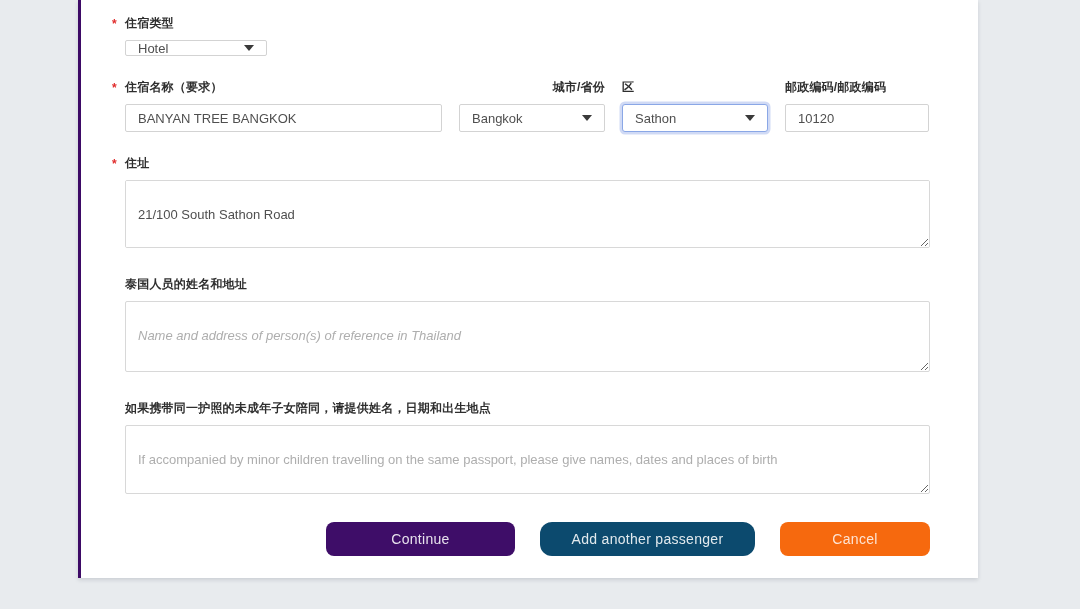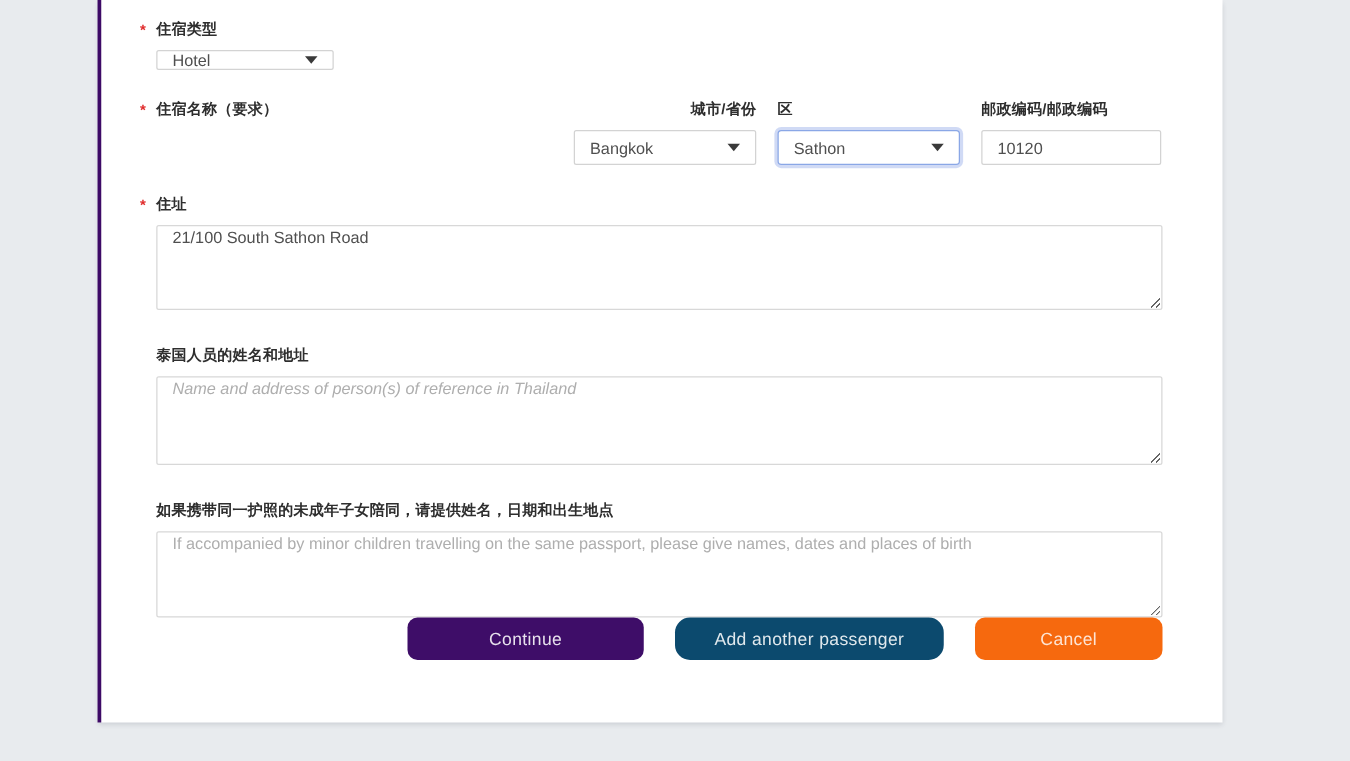"BANYAN TREE BANGKOK" input.text-input { html: none -> <input> }
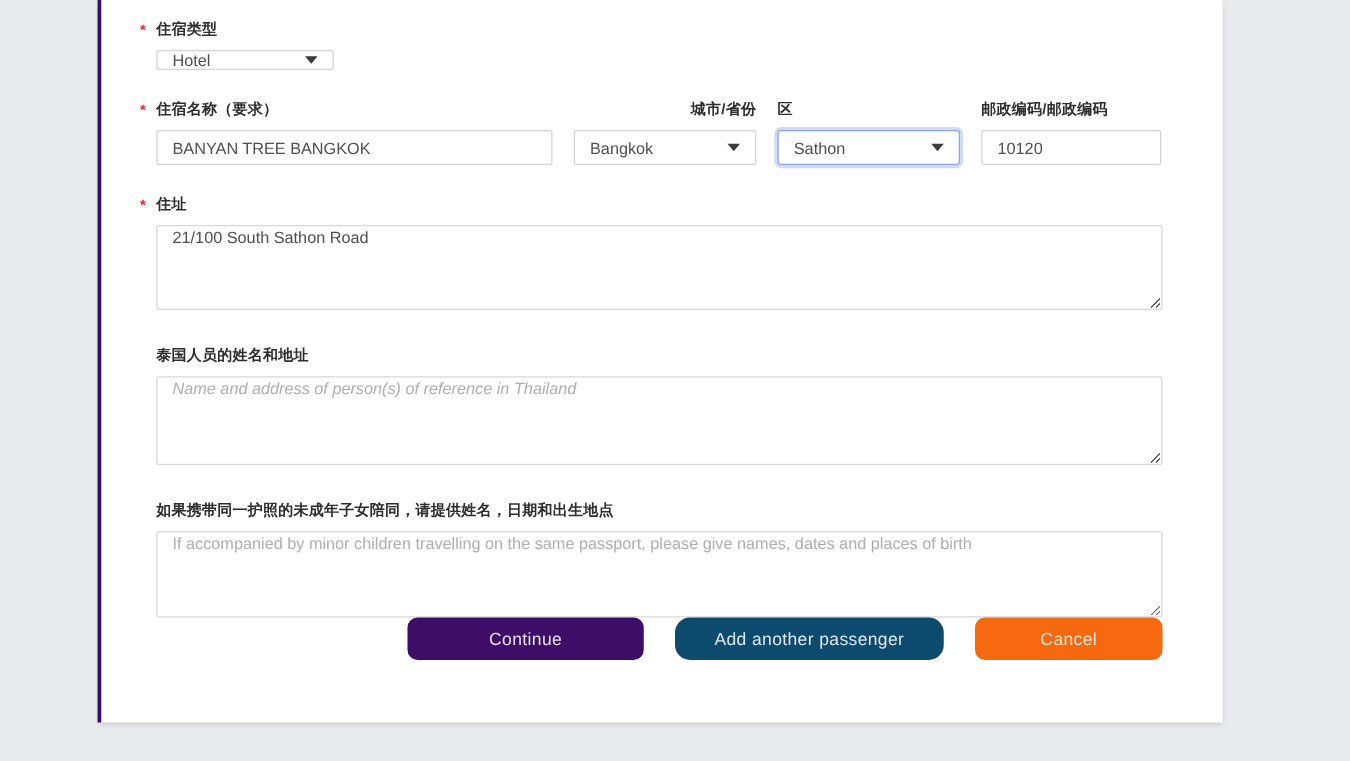"21/100 South Sathon Road" textarea { padding: 0 12px -> 25px 12px }
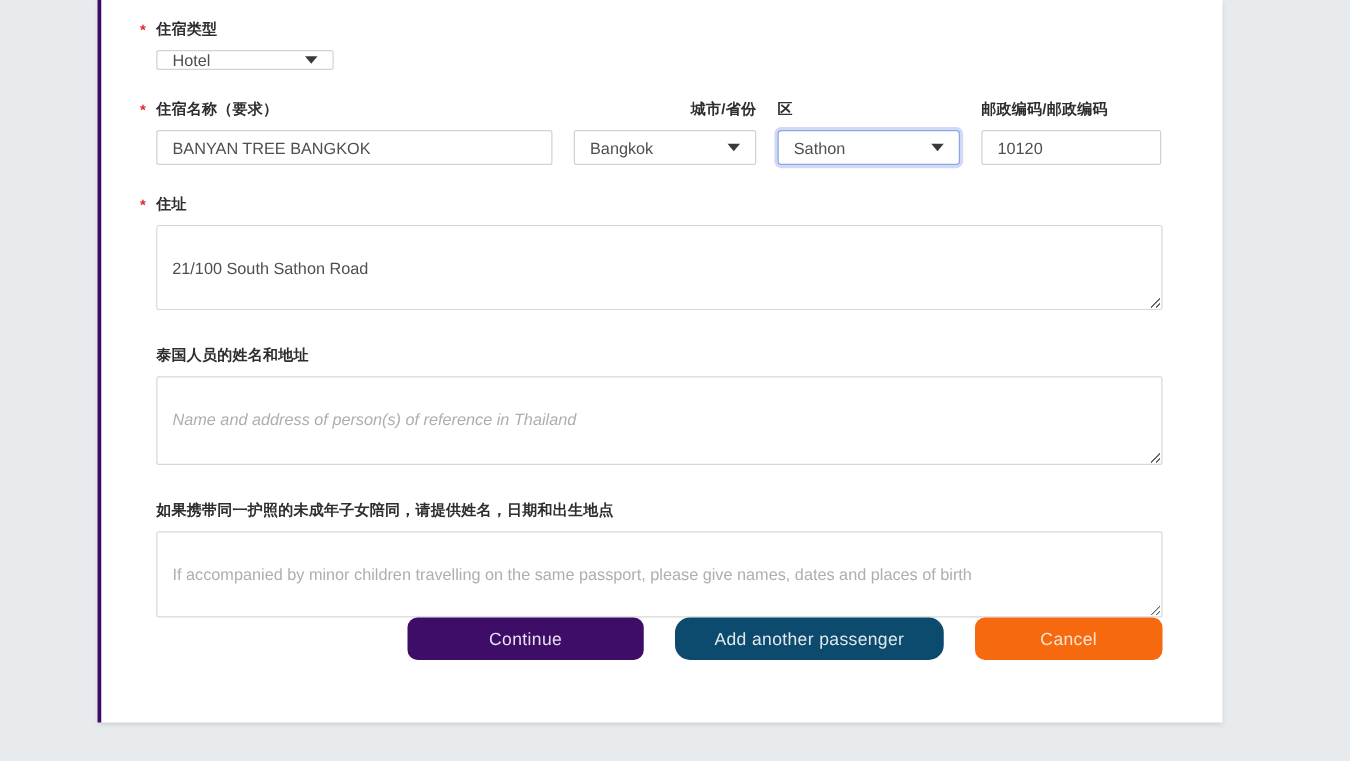"Continue" .button-row { margin-top: none -> 28px }
